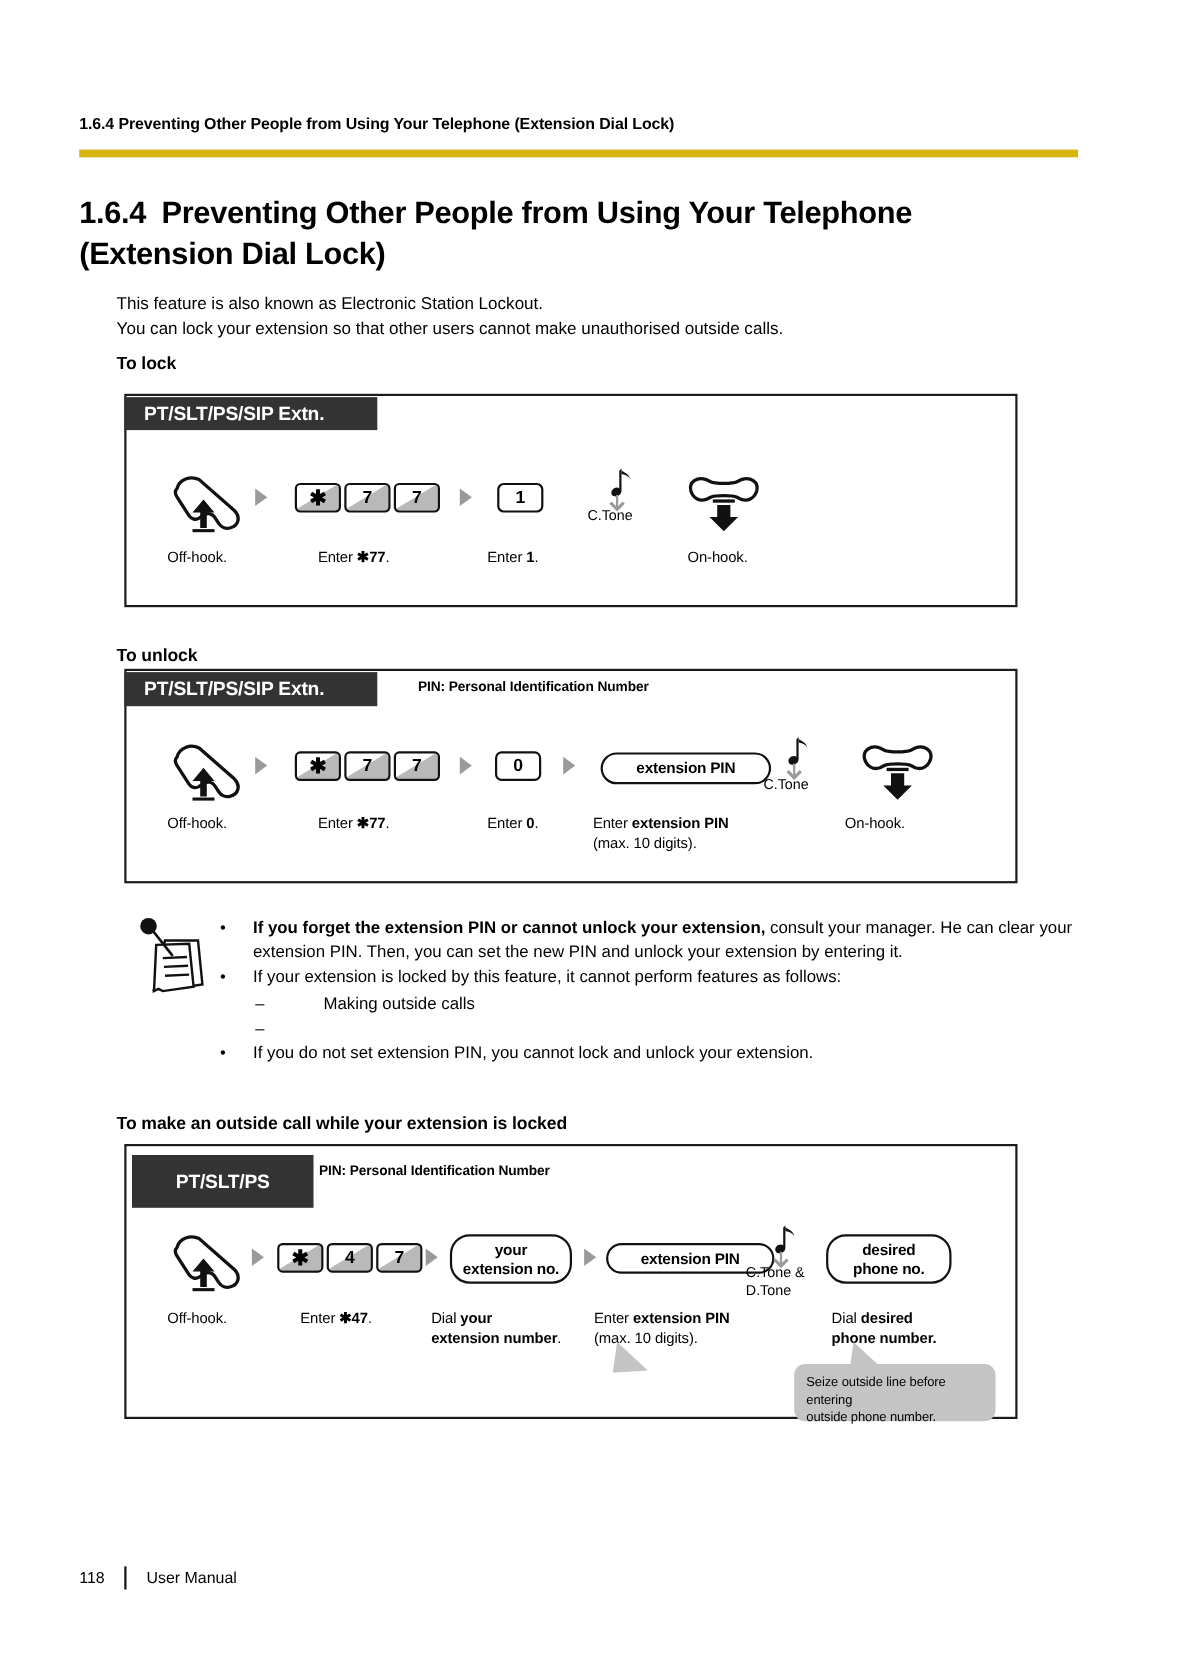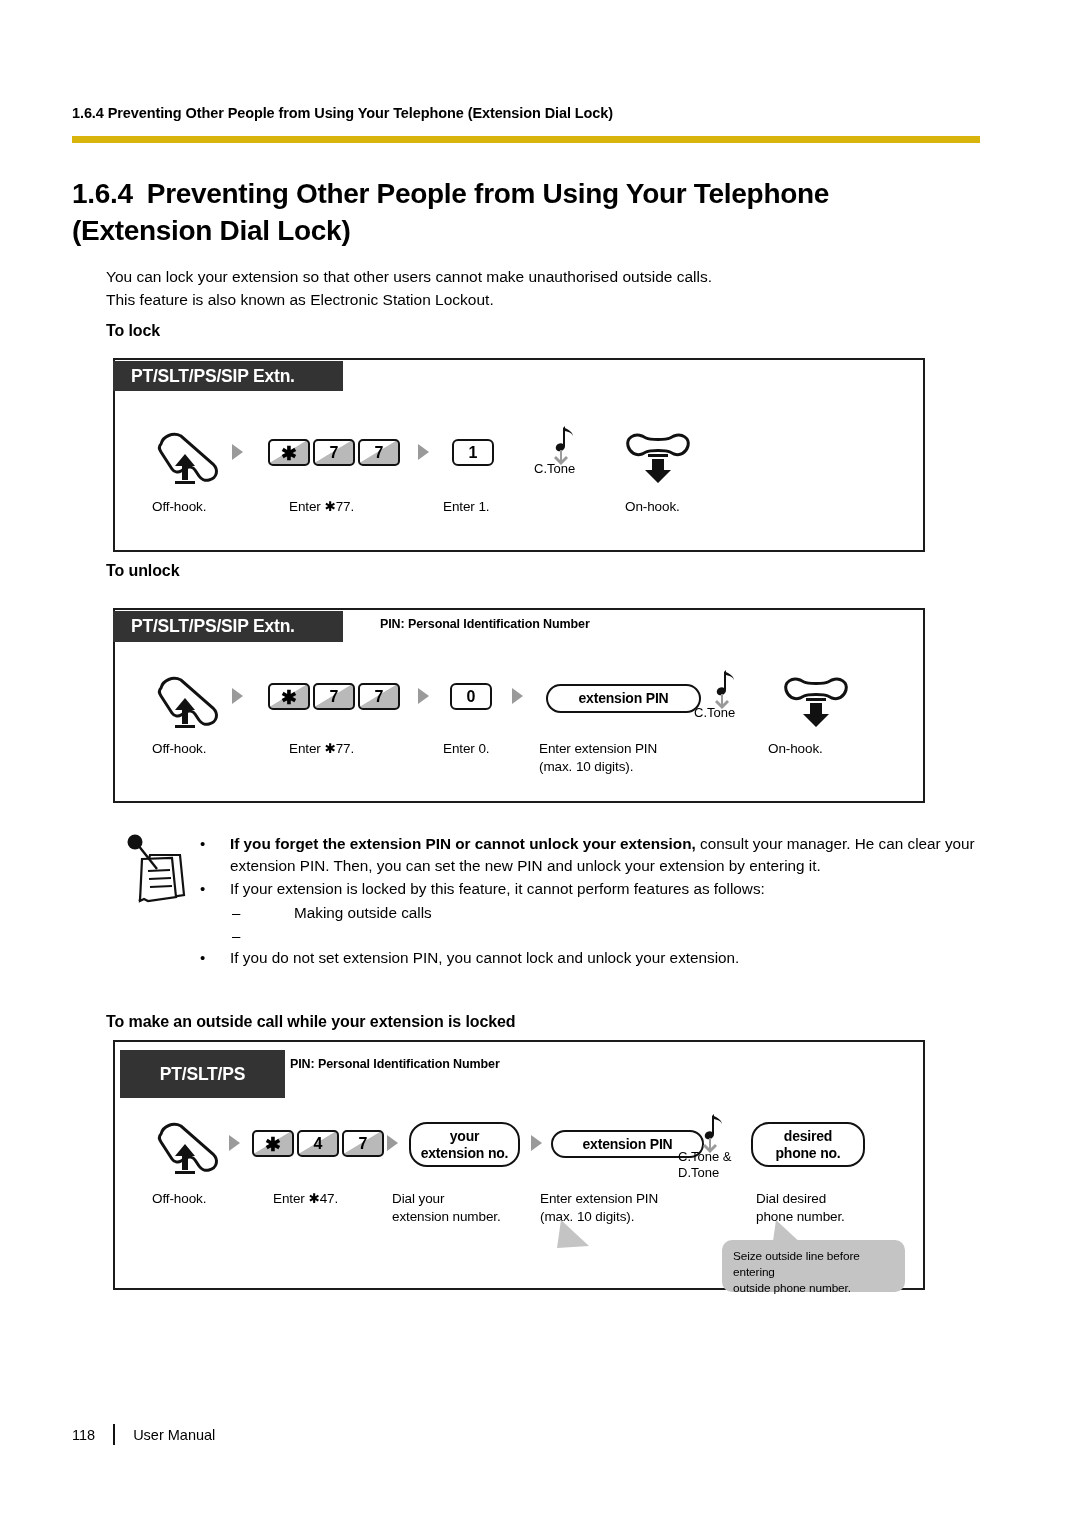"You can lock your extension" div { order: before "This feature is also known" -> after "This feature is also known" }
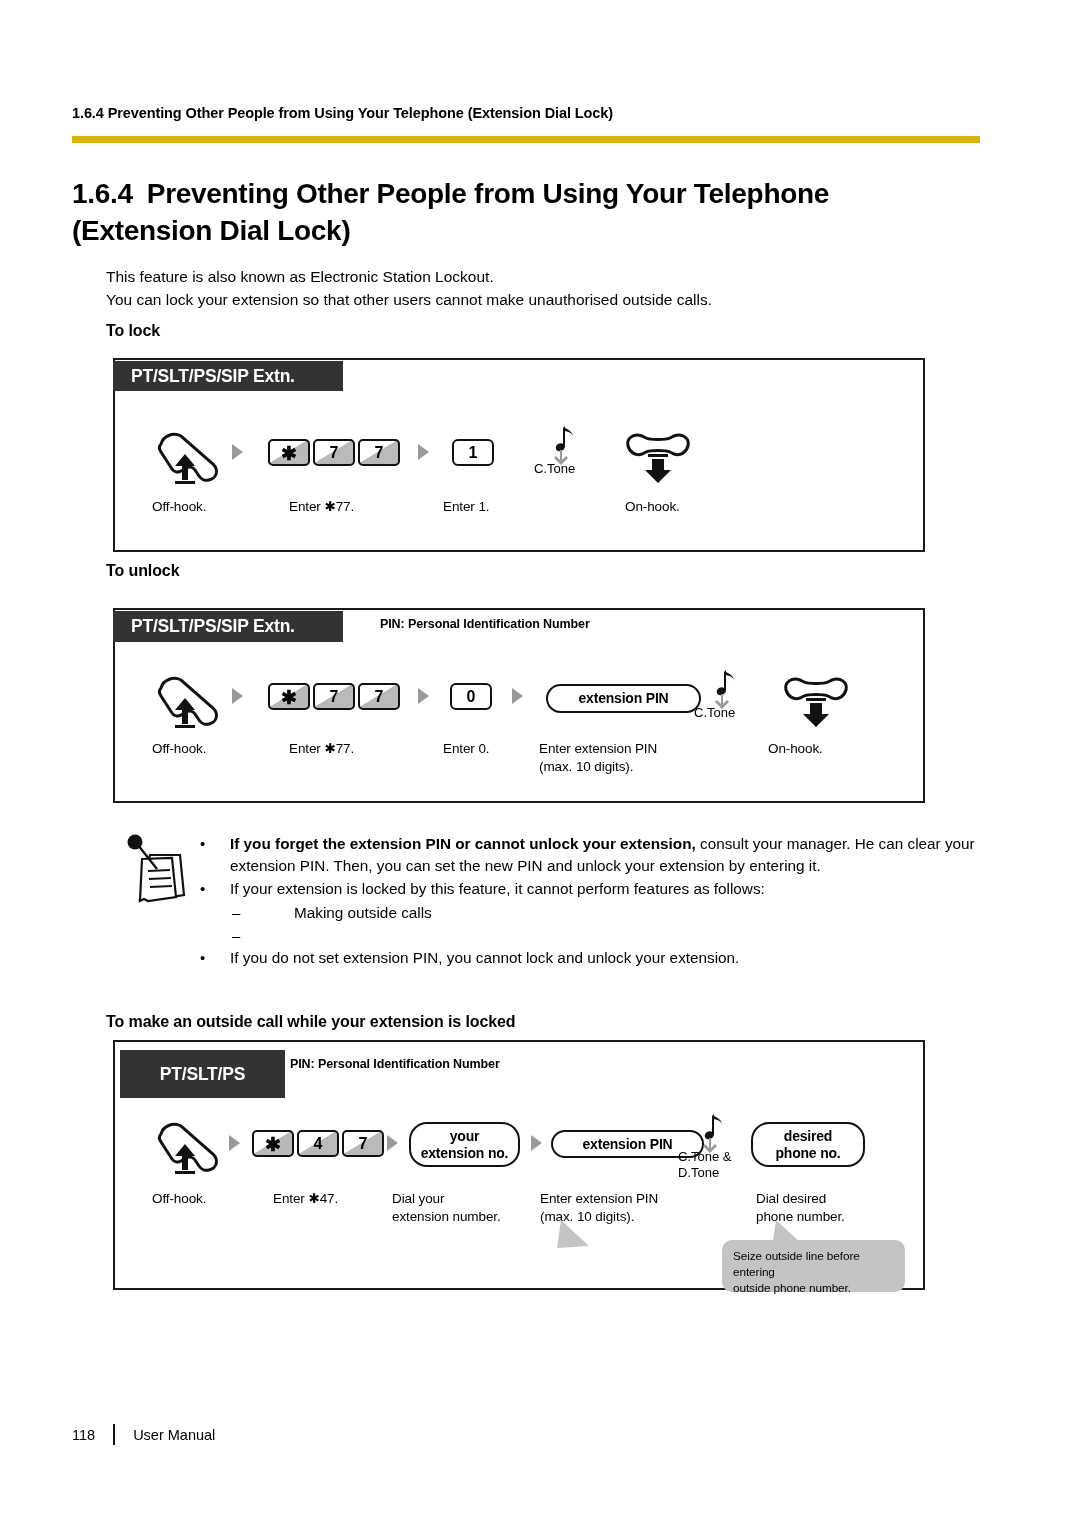"✱77" .caption b { font-weight: normal -> bold }
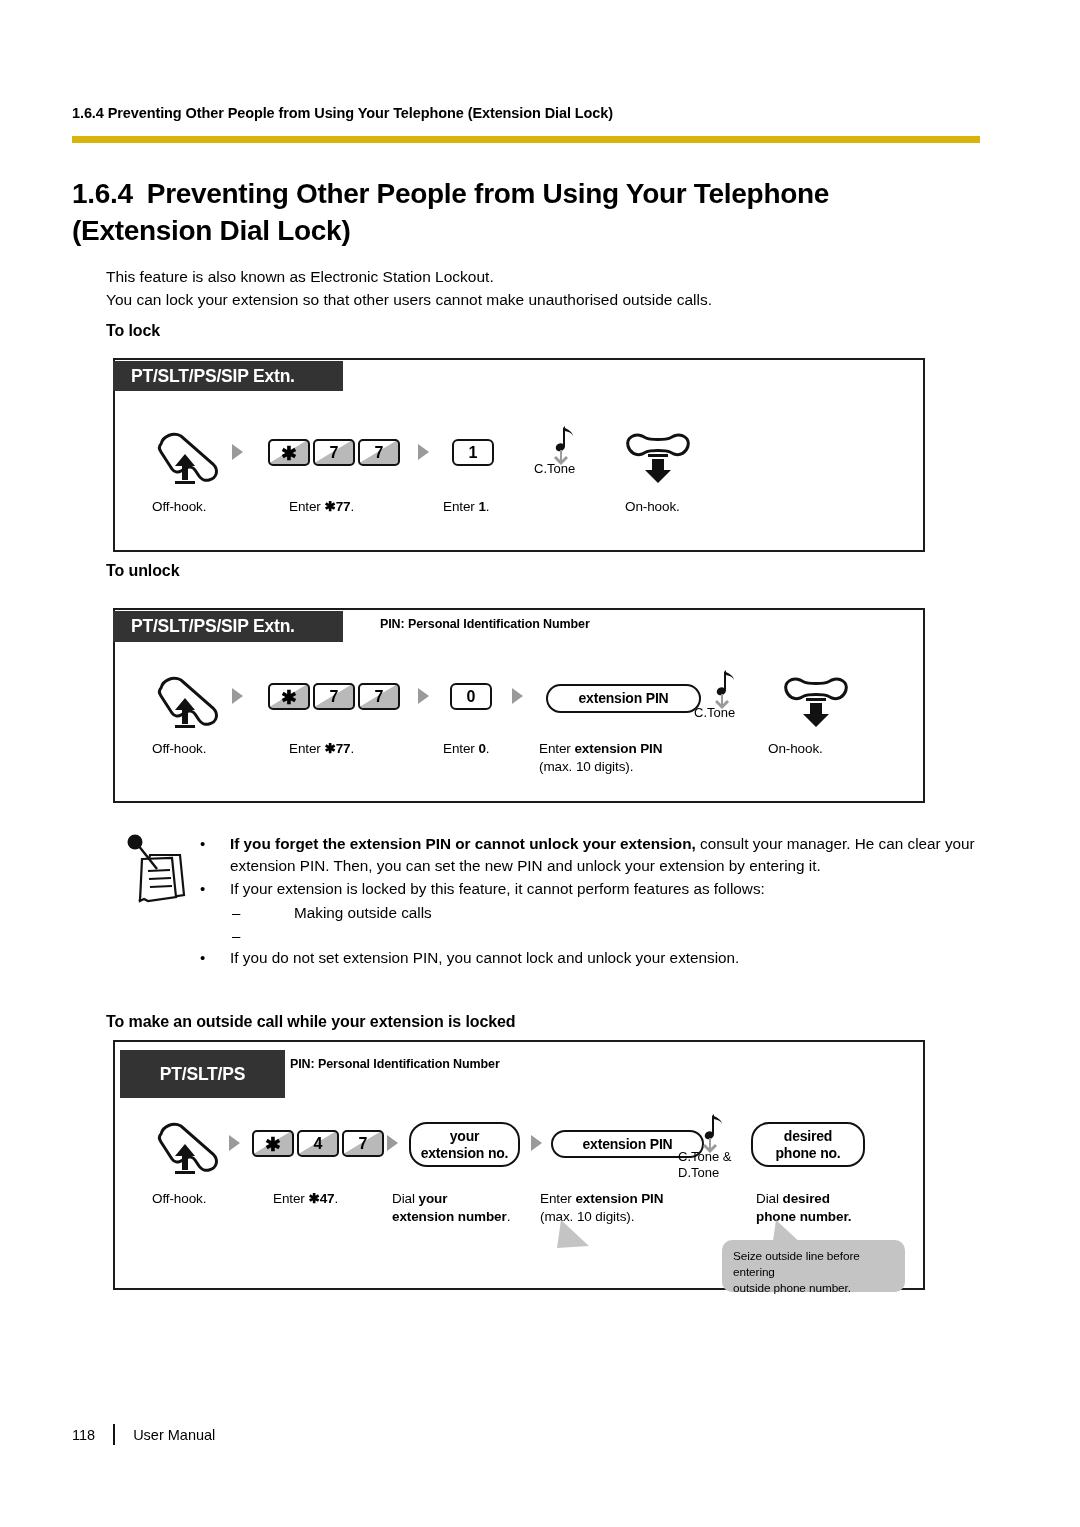"To unlock" #sh-unlock { top: 562px -> 588px }
